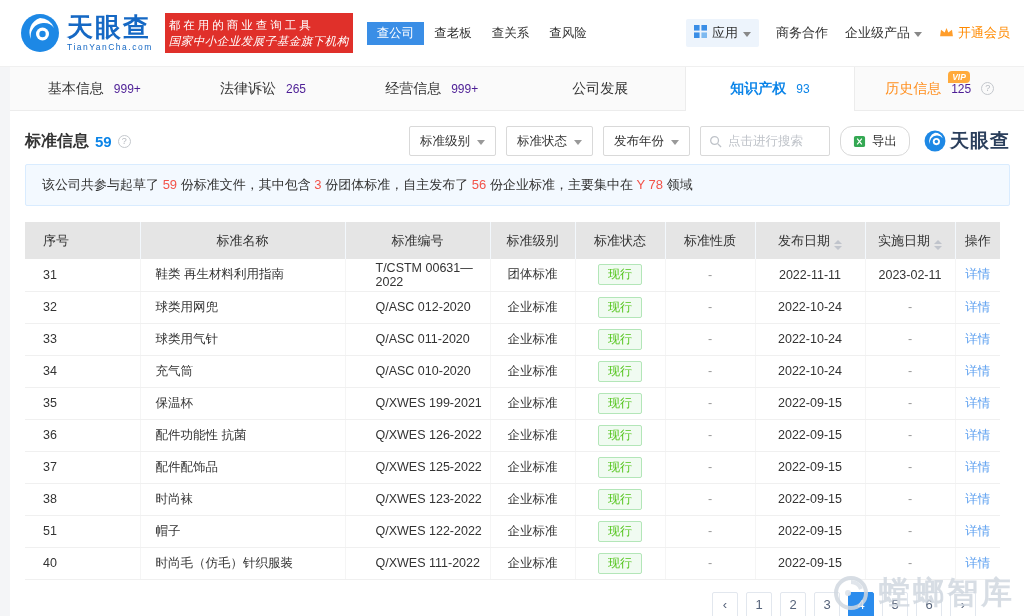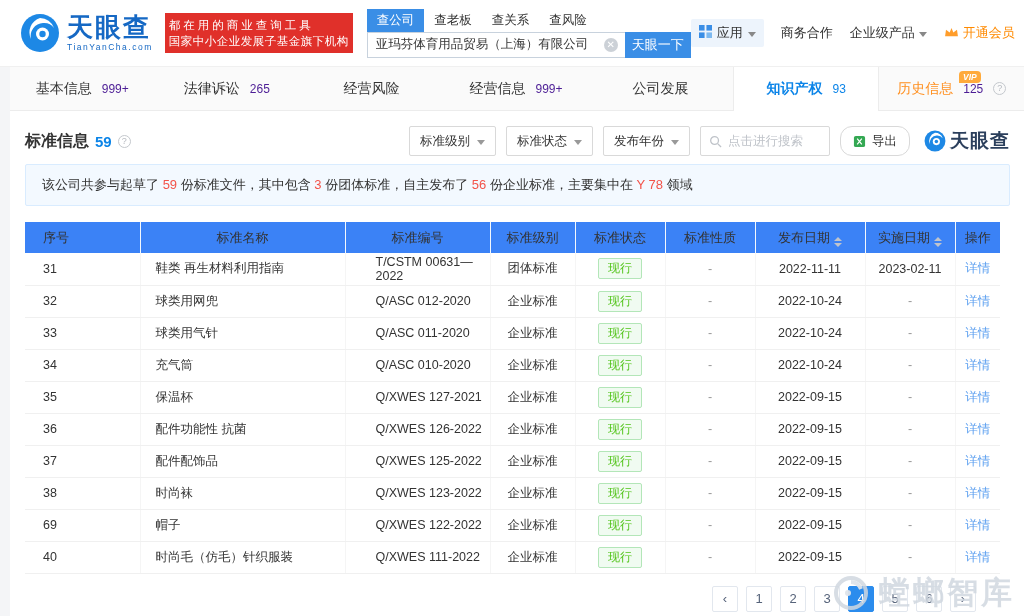"国家中小企业发展子基金旗下机构" .promo .l2 { font-style: none -> italic }
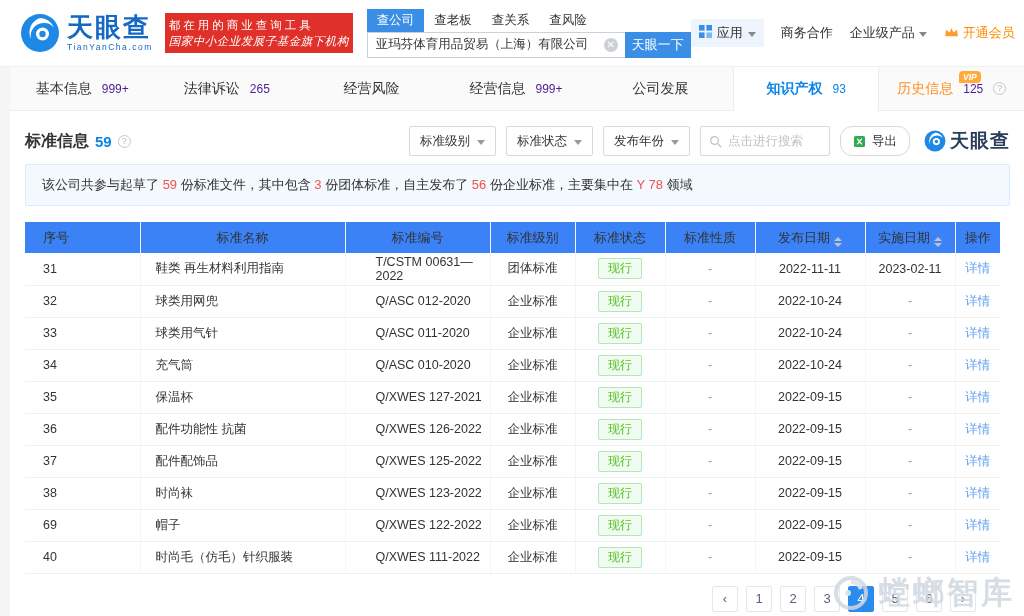"亚玛芬体育用品贸易（上海）有限公司" div.search-row { html: <div> <span> <input> <span>✕</span> </span> <button>天眼一下</button> </div> -> none }
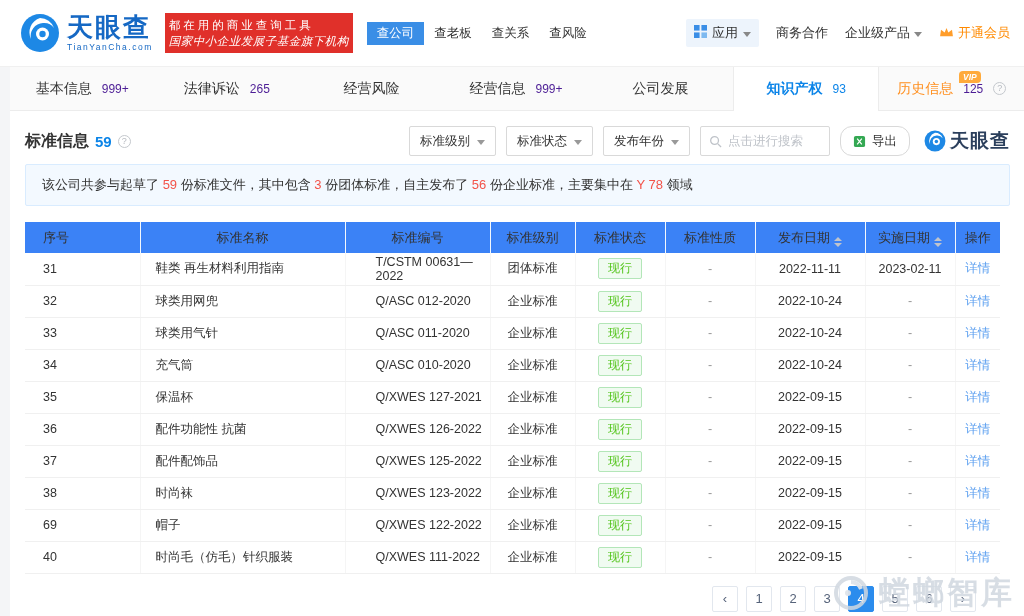"经营风险" div.nav-tab { html: <div> <span>经营风险</span> </div> -> none }
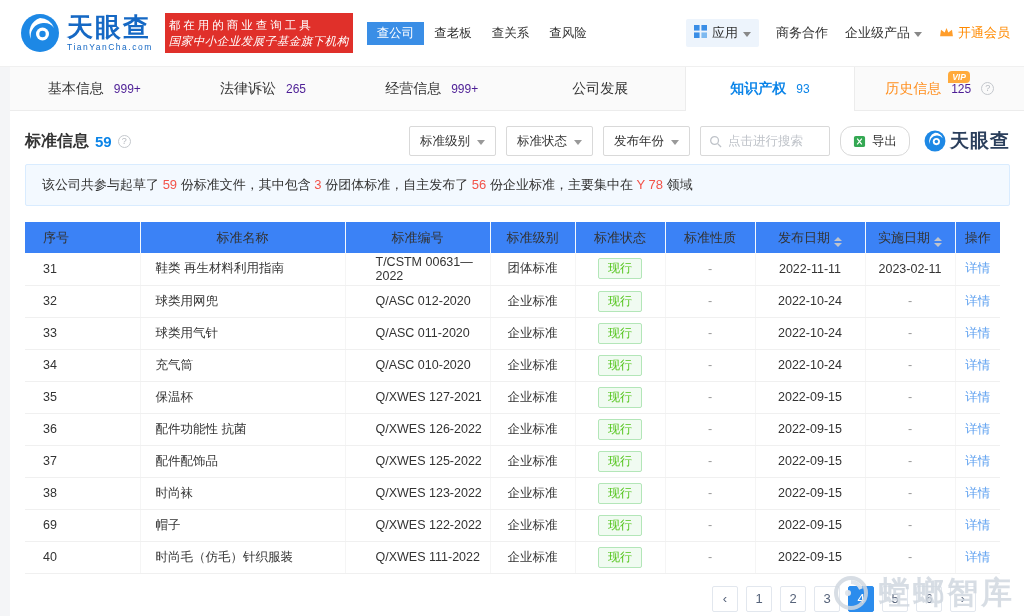"序号" .std-table thead th { background: #3b82f6 -> #e5e5e5; height: 31px -> 37px }
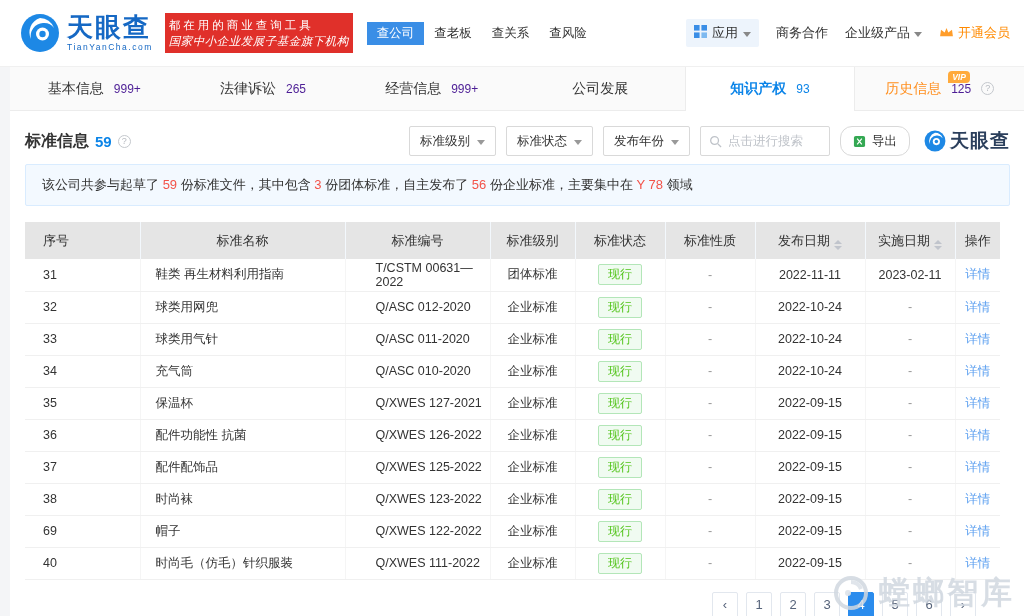"Q/XWES 127-2021" td.col-c { text: 127-2021 -> 199-2021 }
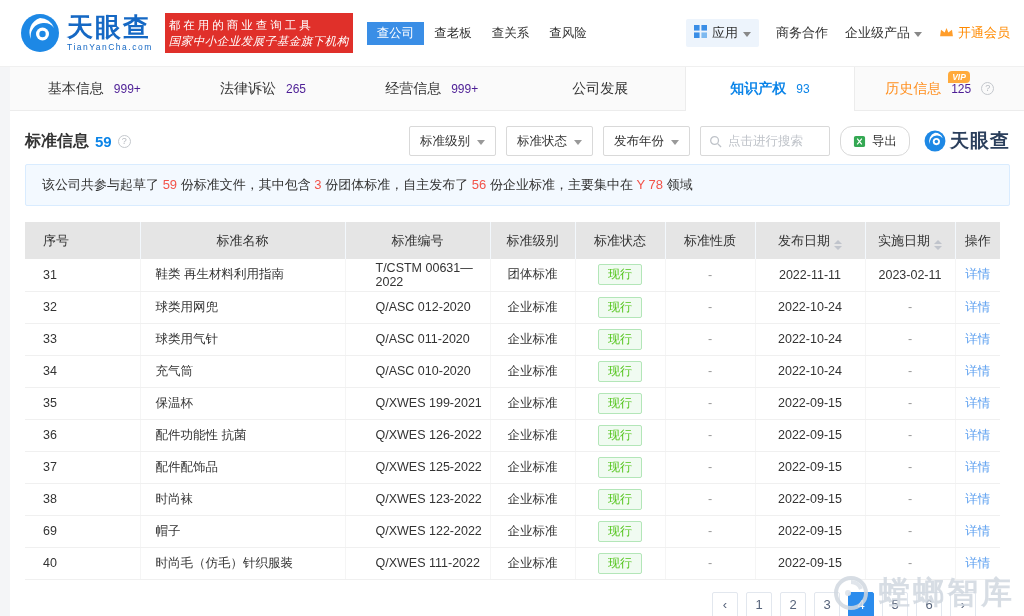"69" td.col-a { text: 69 -> 51 }
